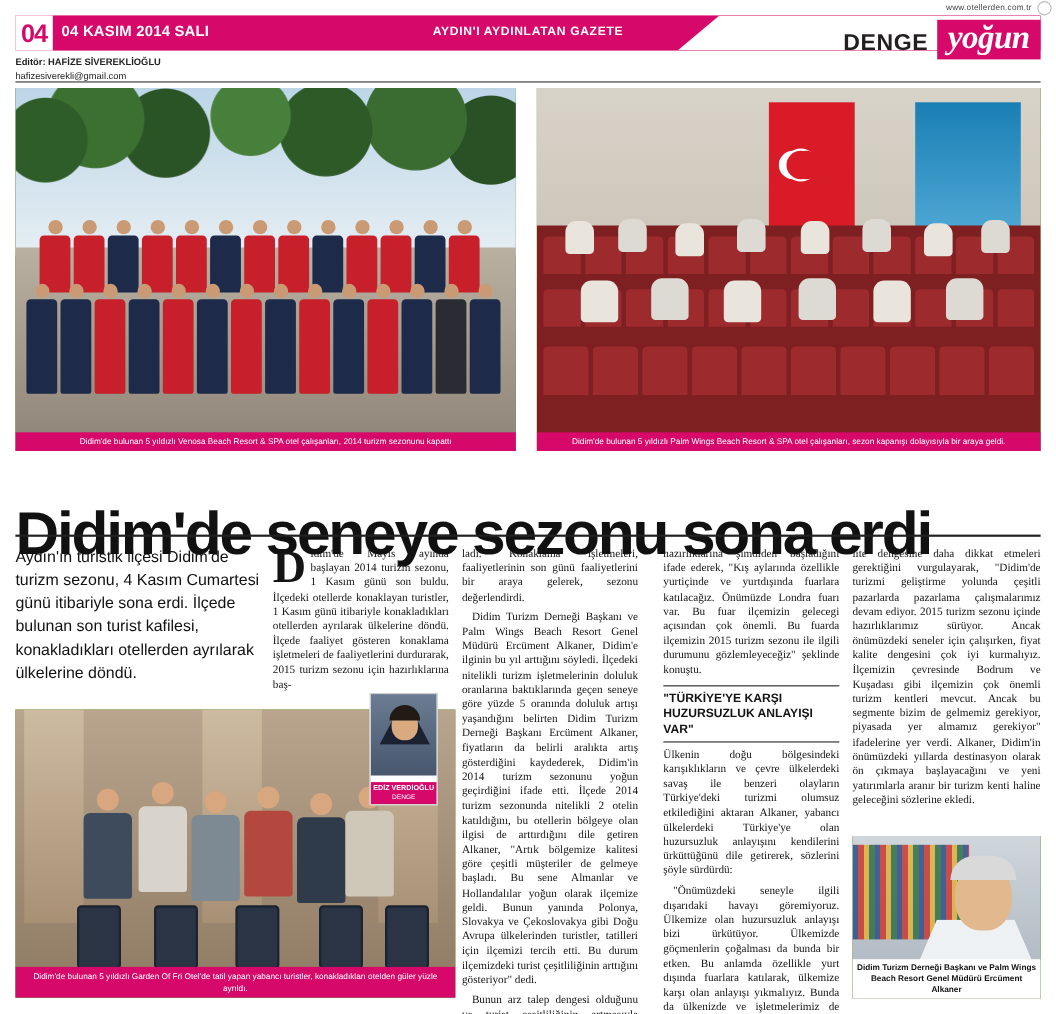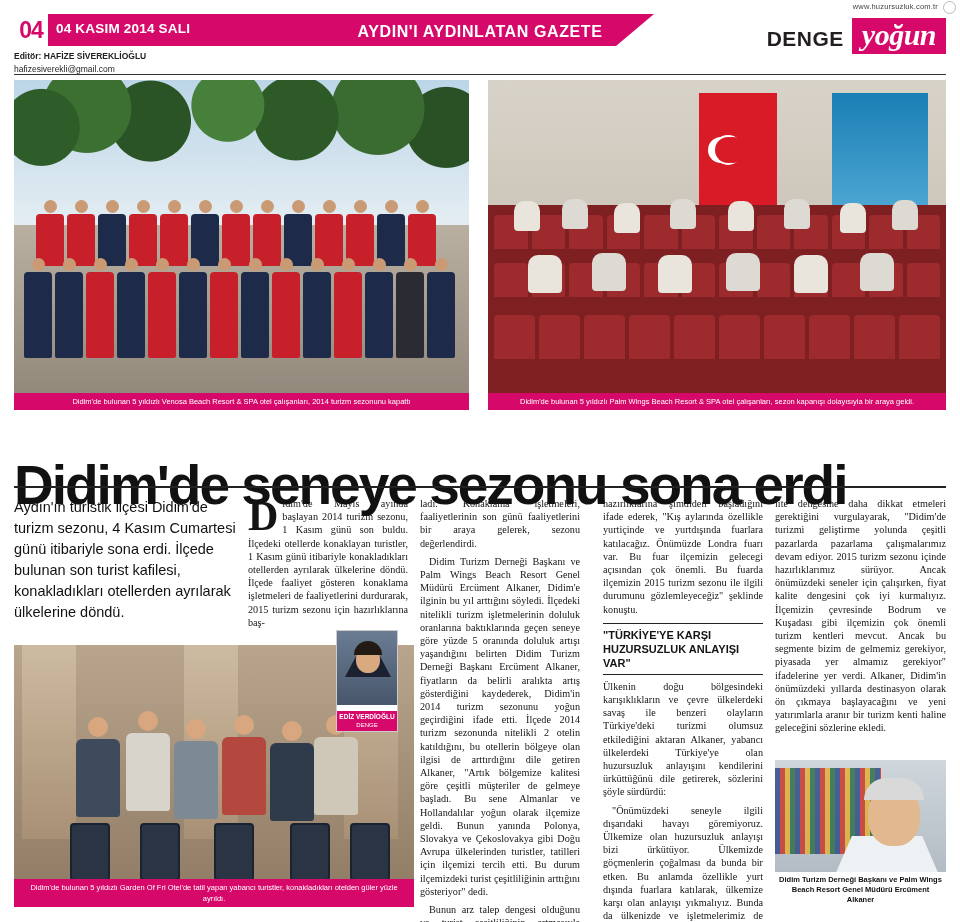"www.huzursuzluk.com.tr" div.top-url { text: www.huzursuzluk.com.tr -> www.otellerden.com.tr }
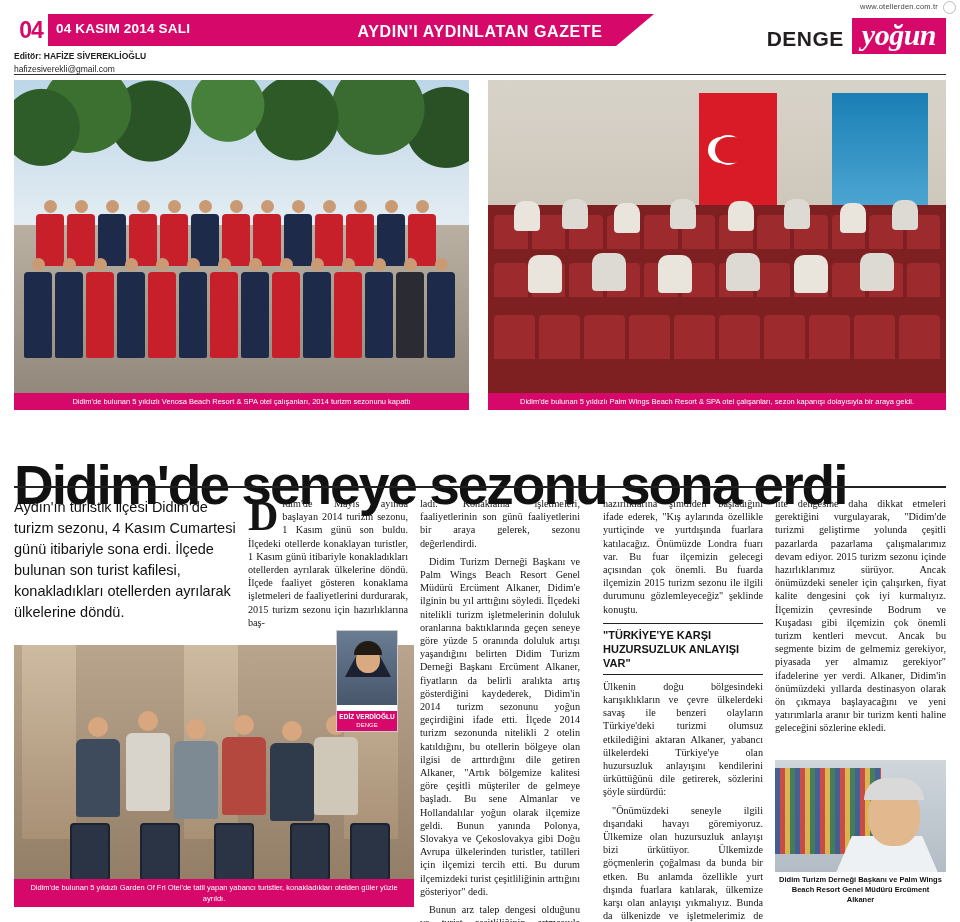"AYDIN'I AYDINLATAN GAZETE" .masthead-slogan { font-size: 16px -> 11px }
